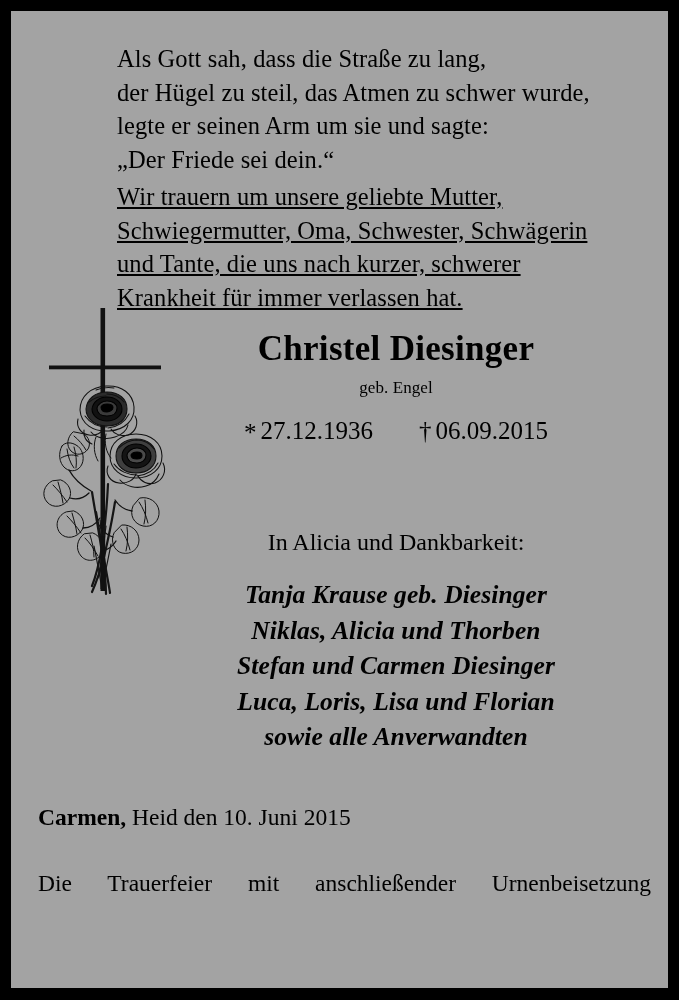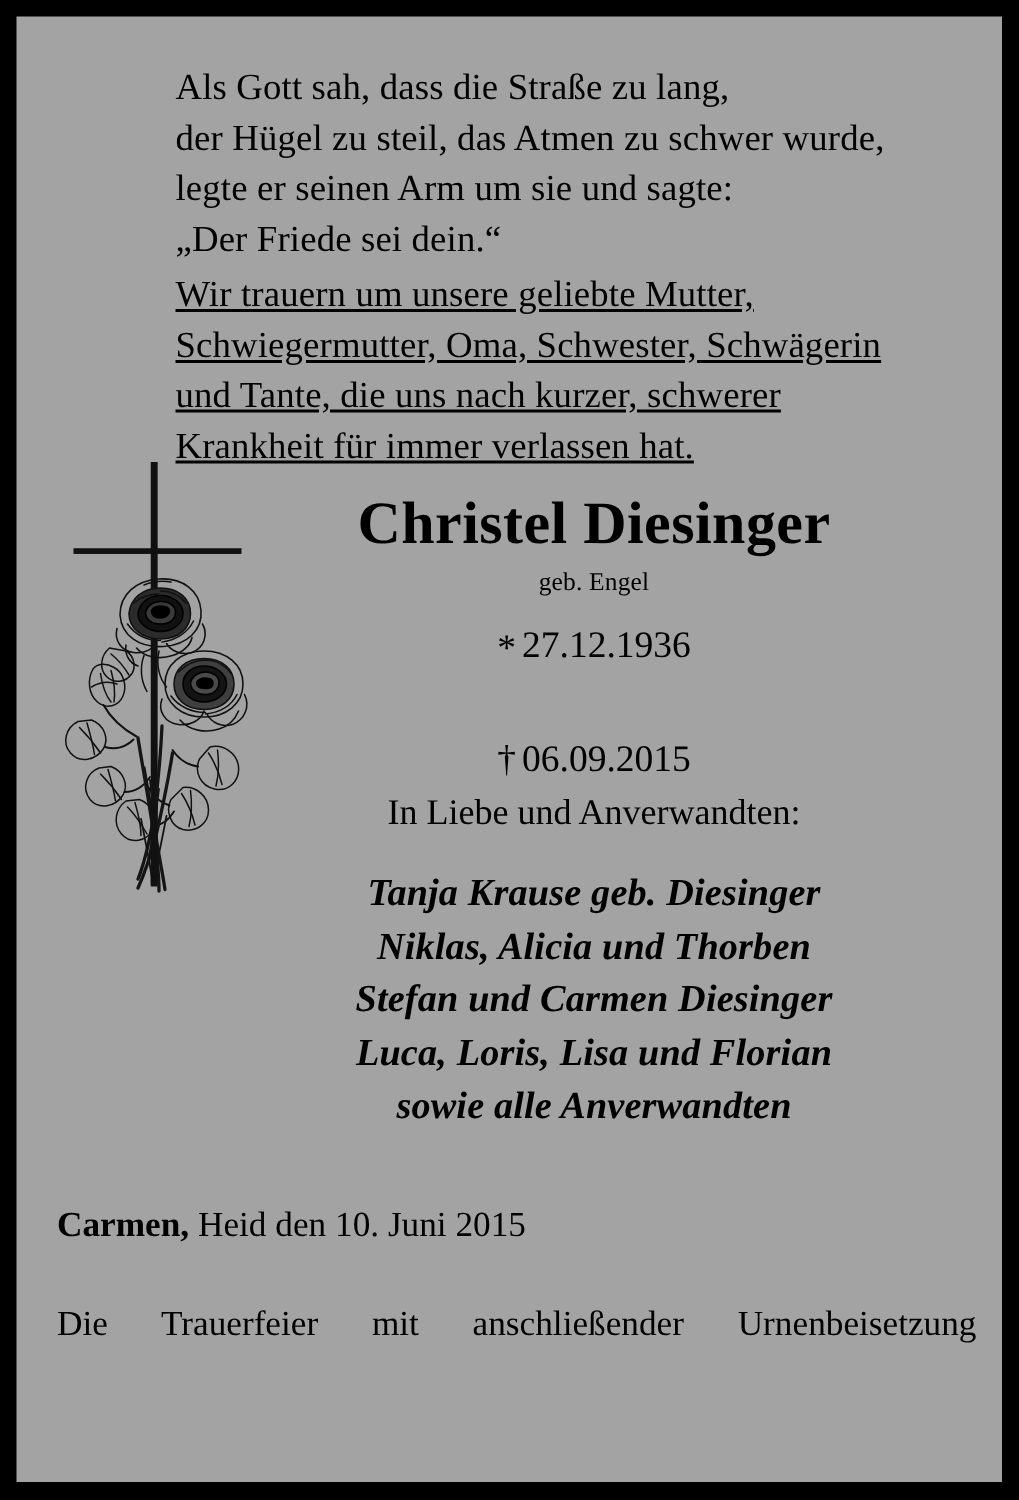"Christel Diesinger" .deceased-name { font-size: 40px -> 35px }
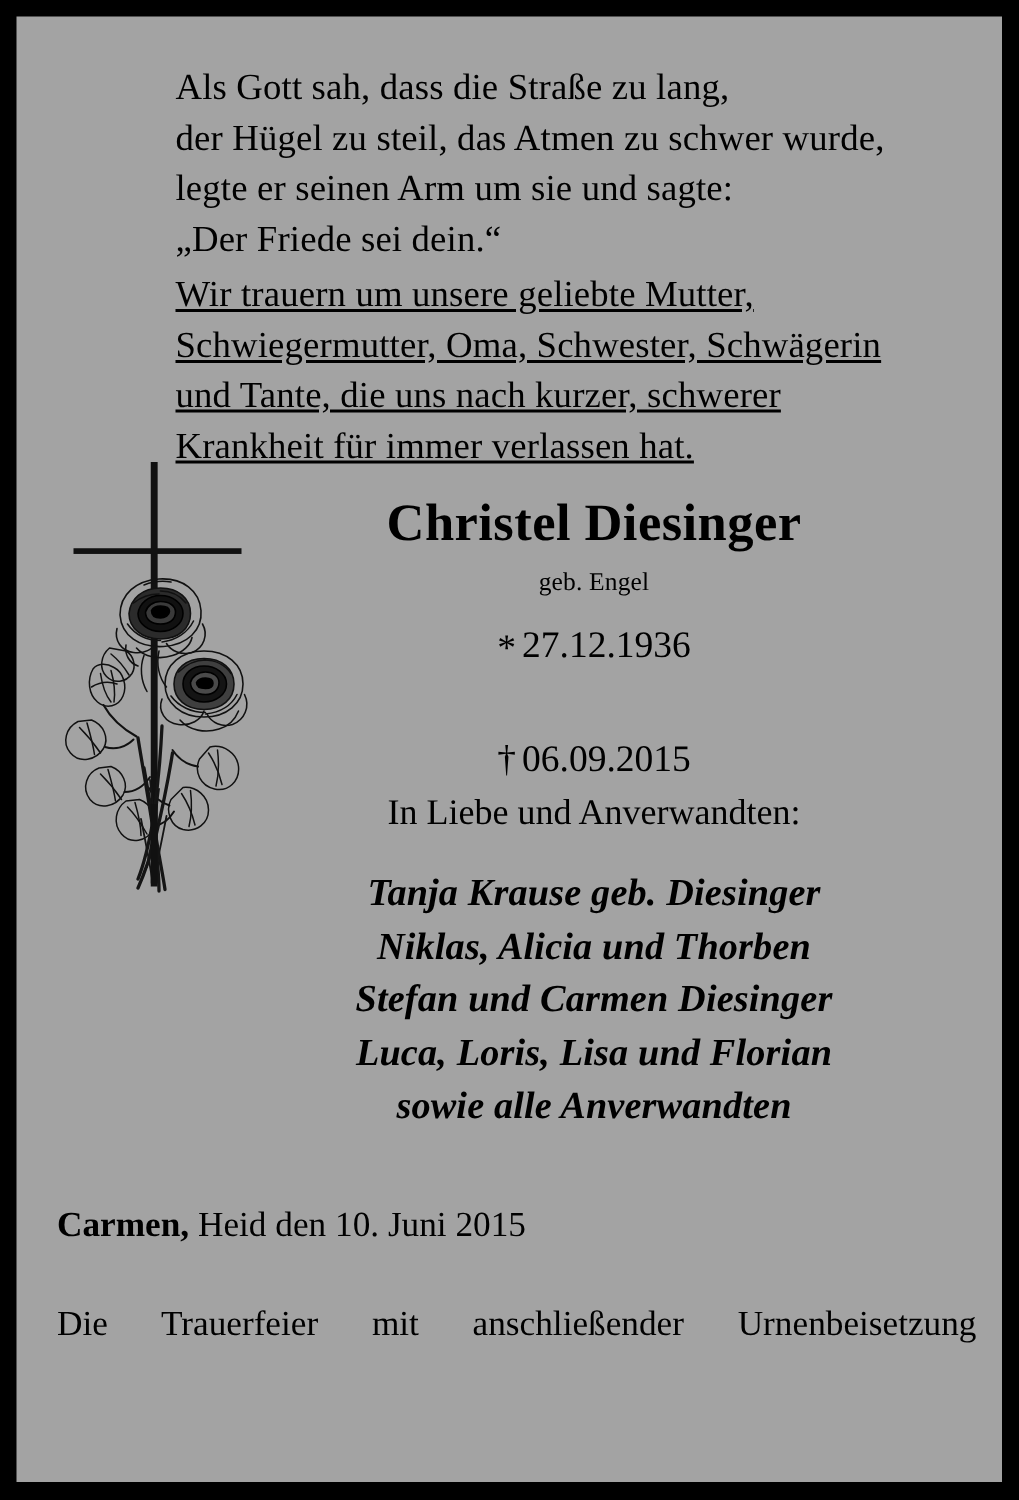"* 27.12.1936" .dates { flex-direction: column -> none }
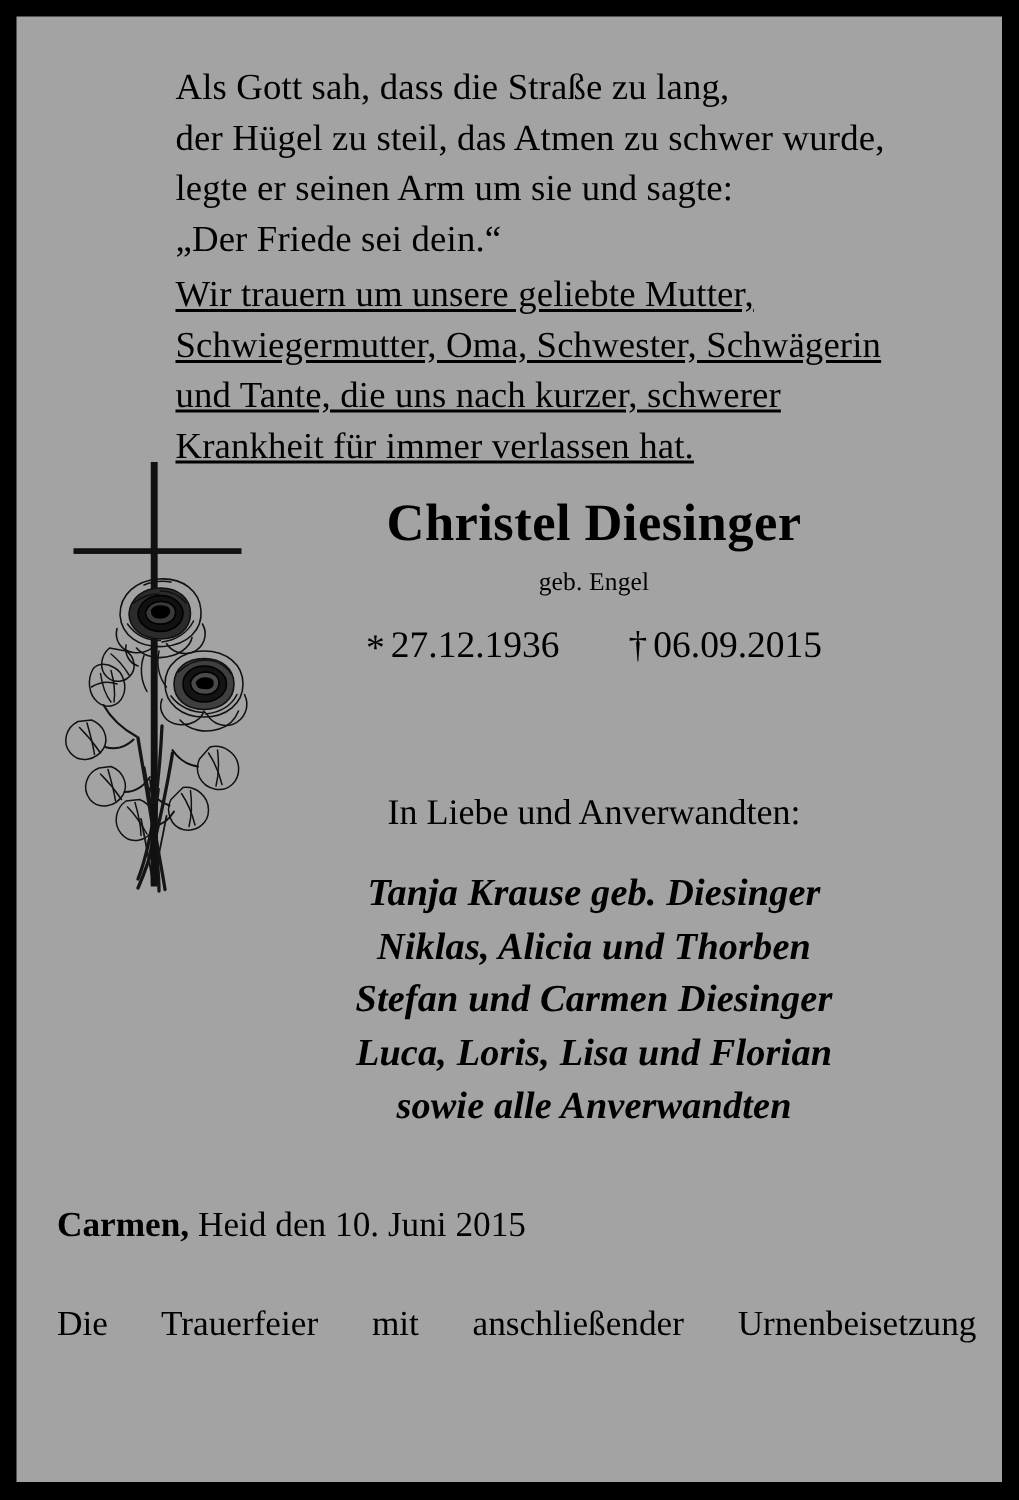"In Liebe und Anverwandten:" div.dedication { text: Liebe und Anverwandten -> Alicia und Dankbarkeit }
